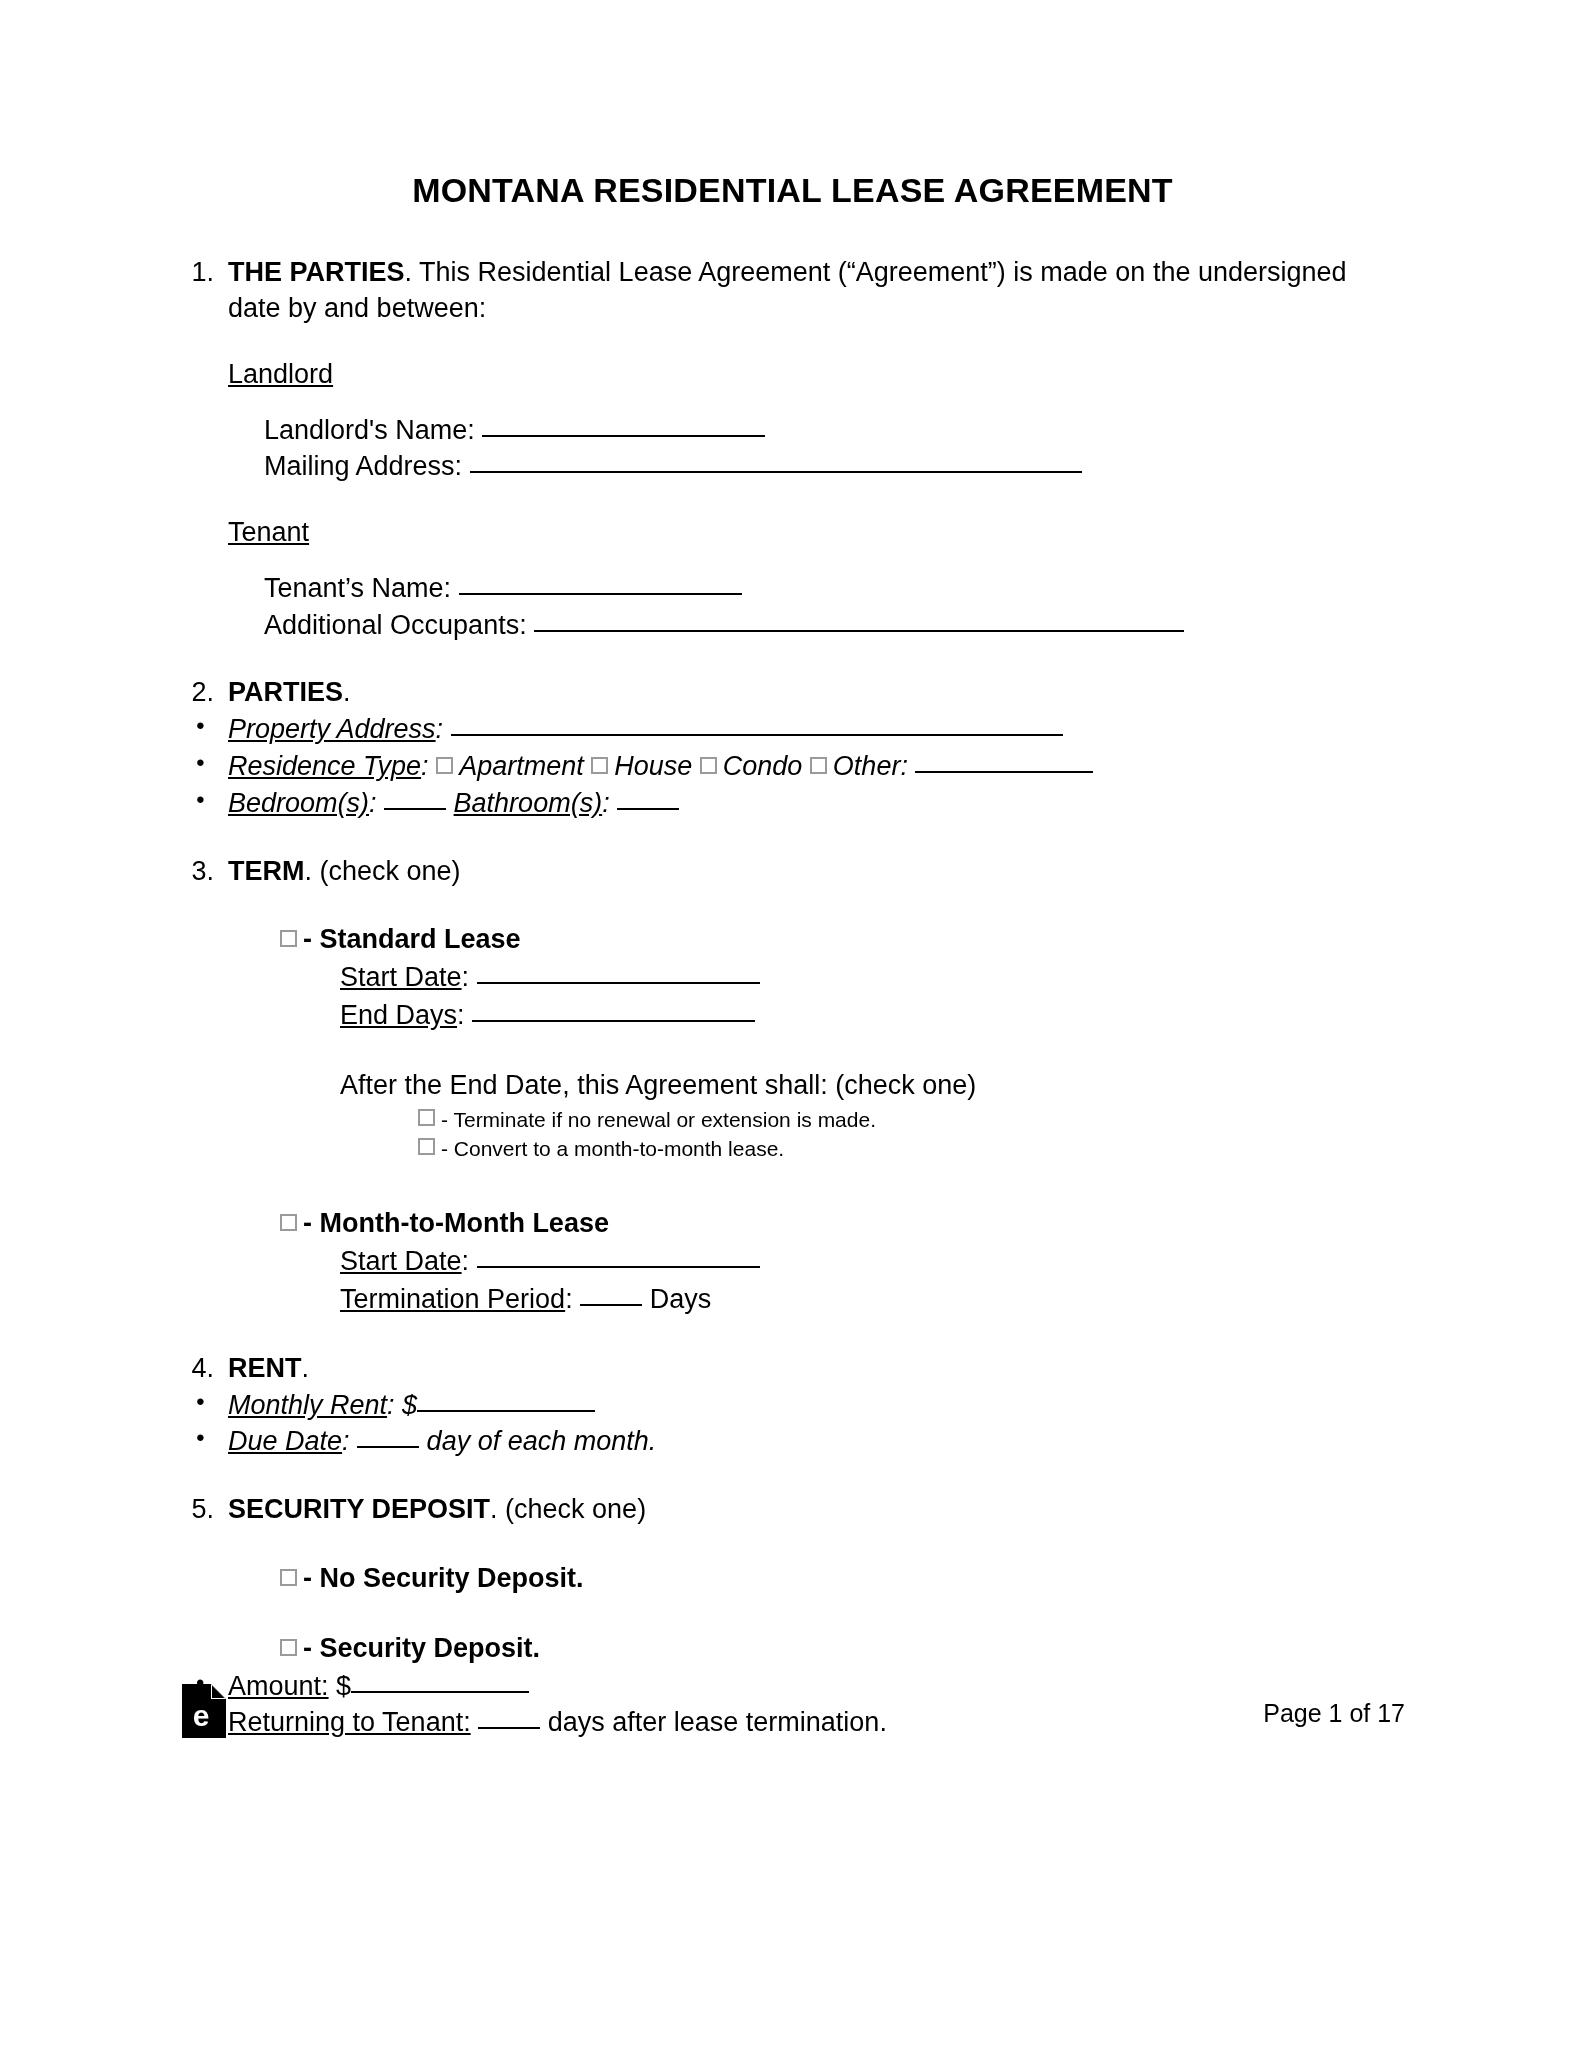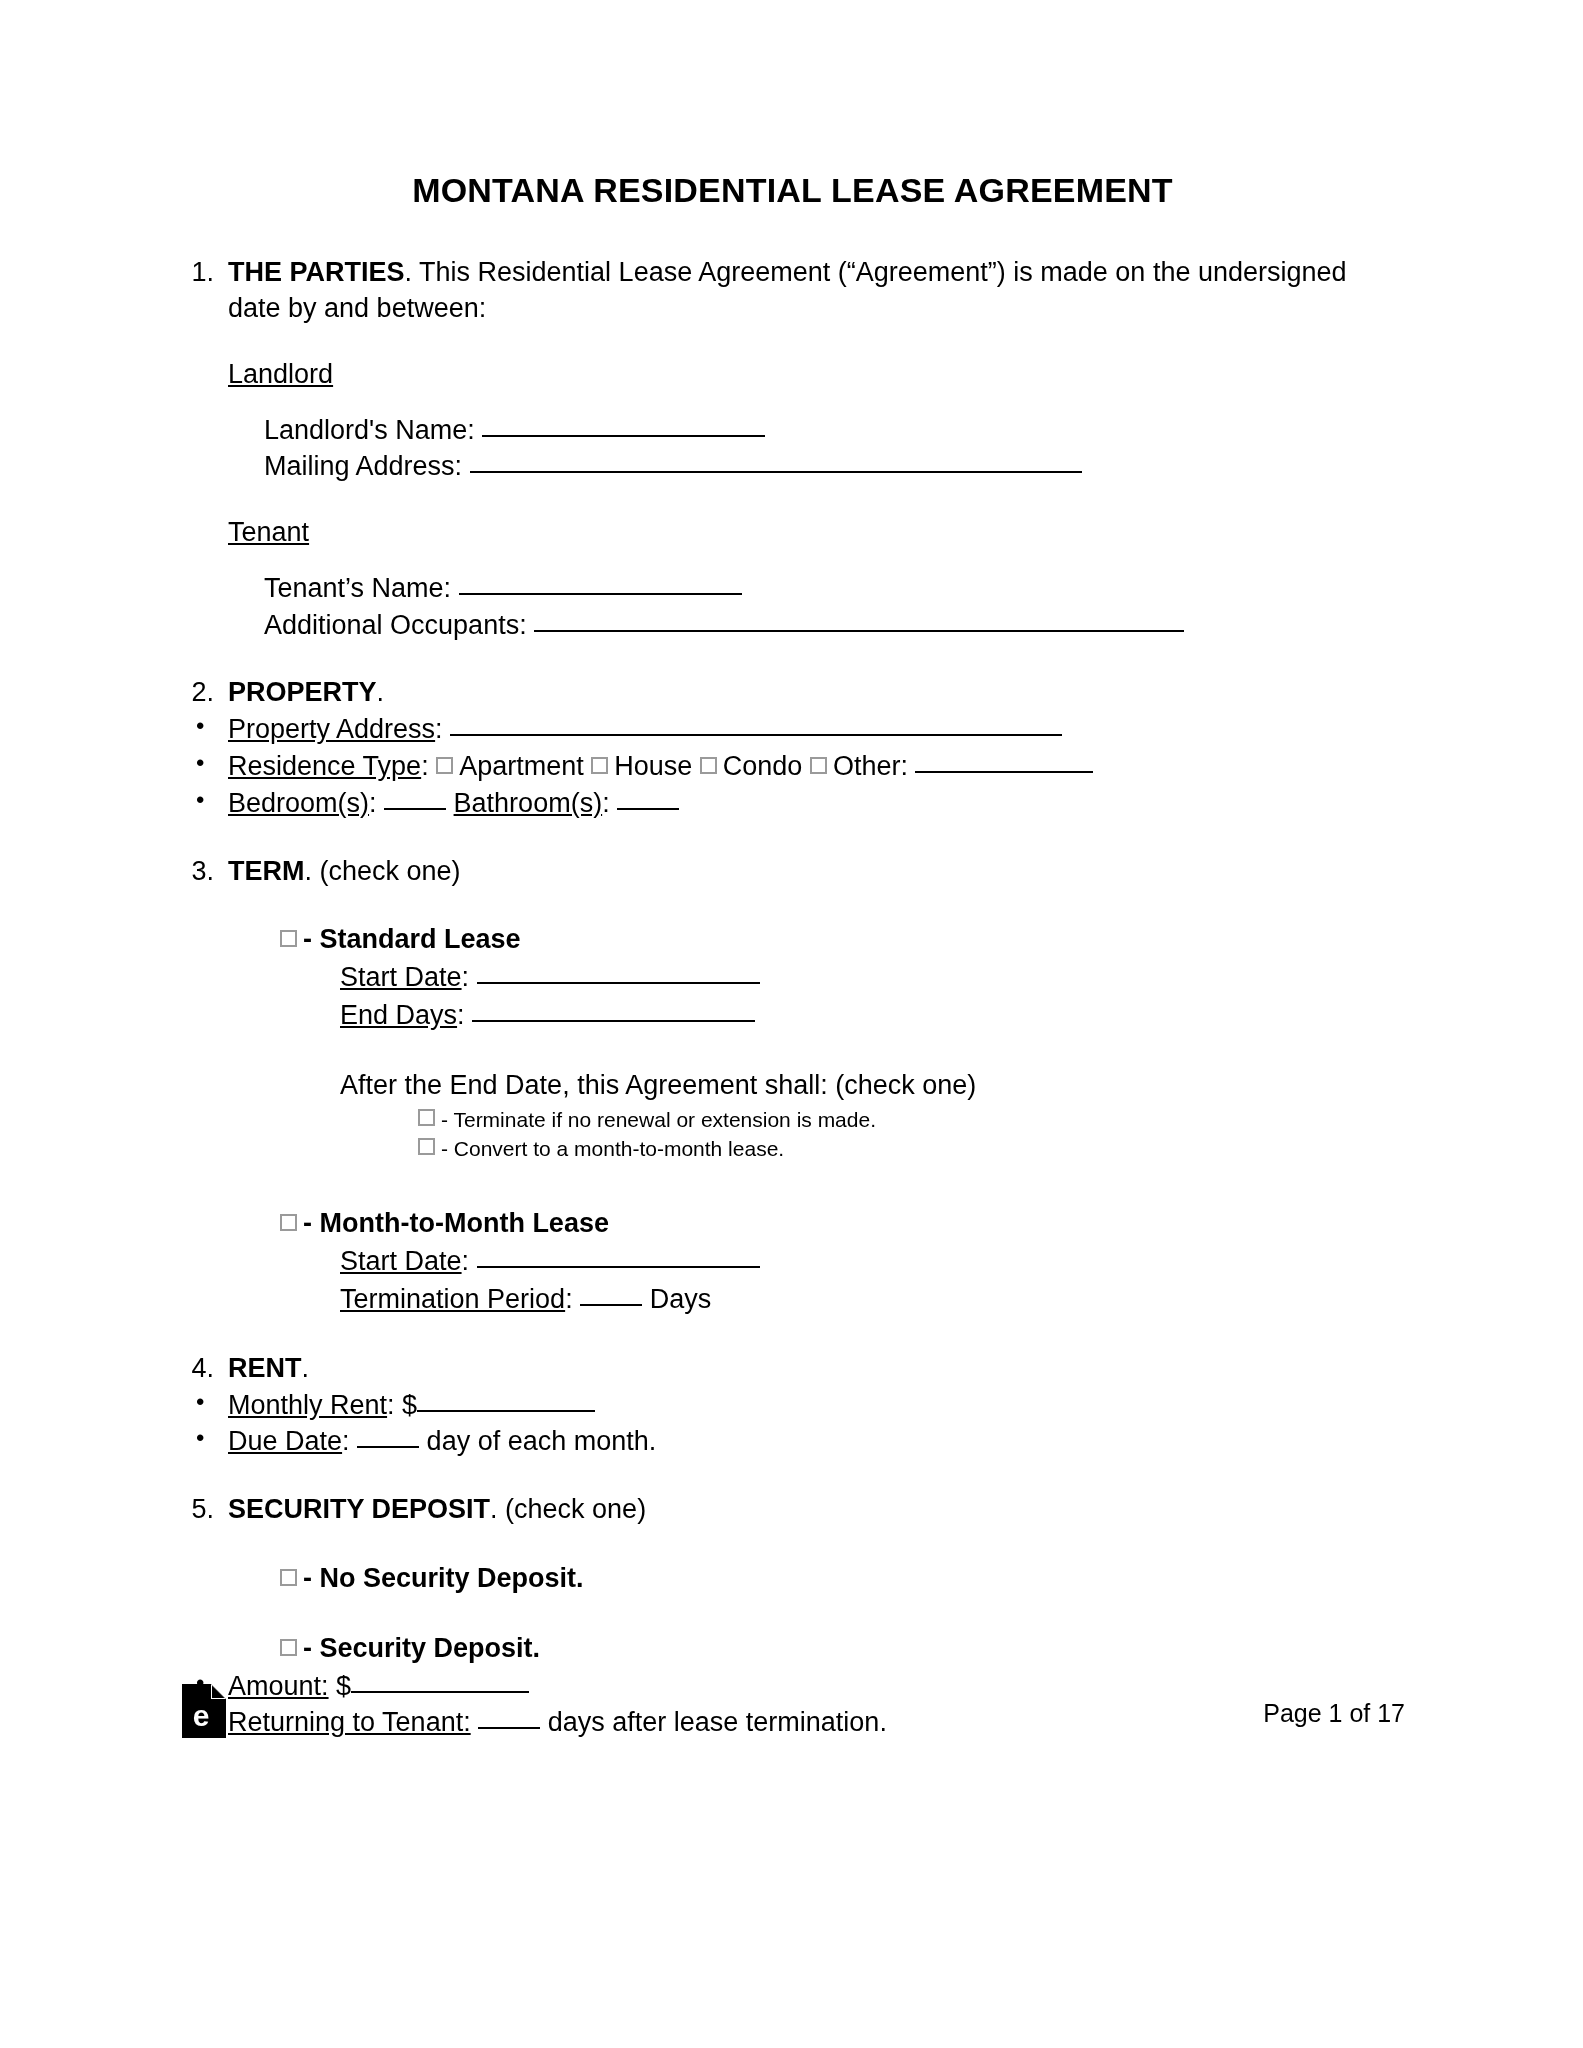"PROPERTY" b { text: PROPERTY -> PARTIES }
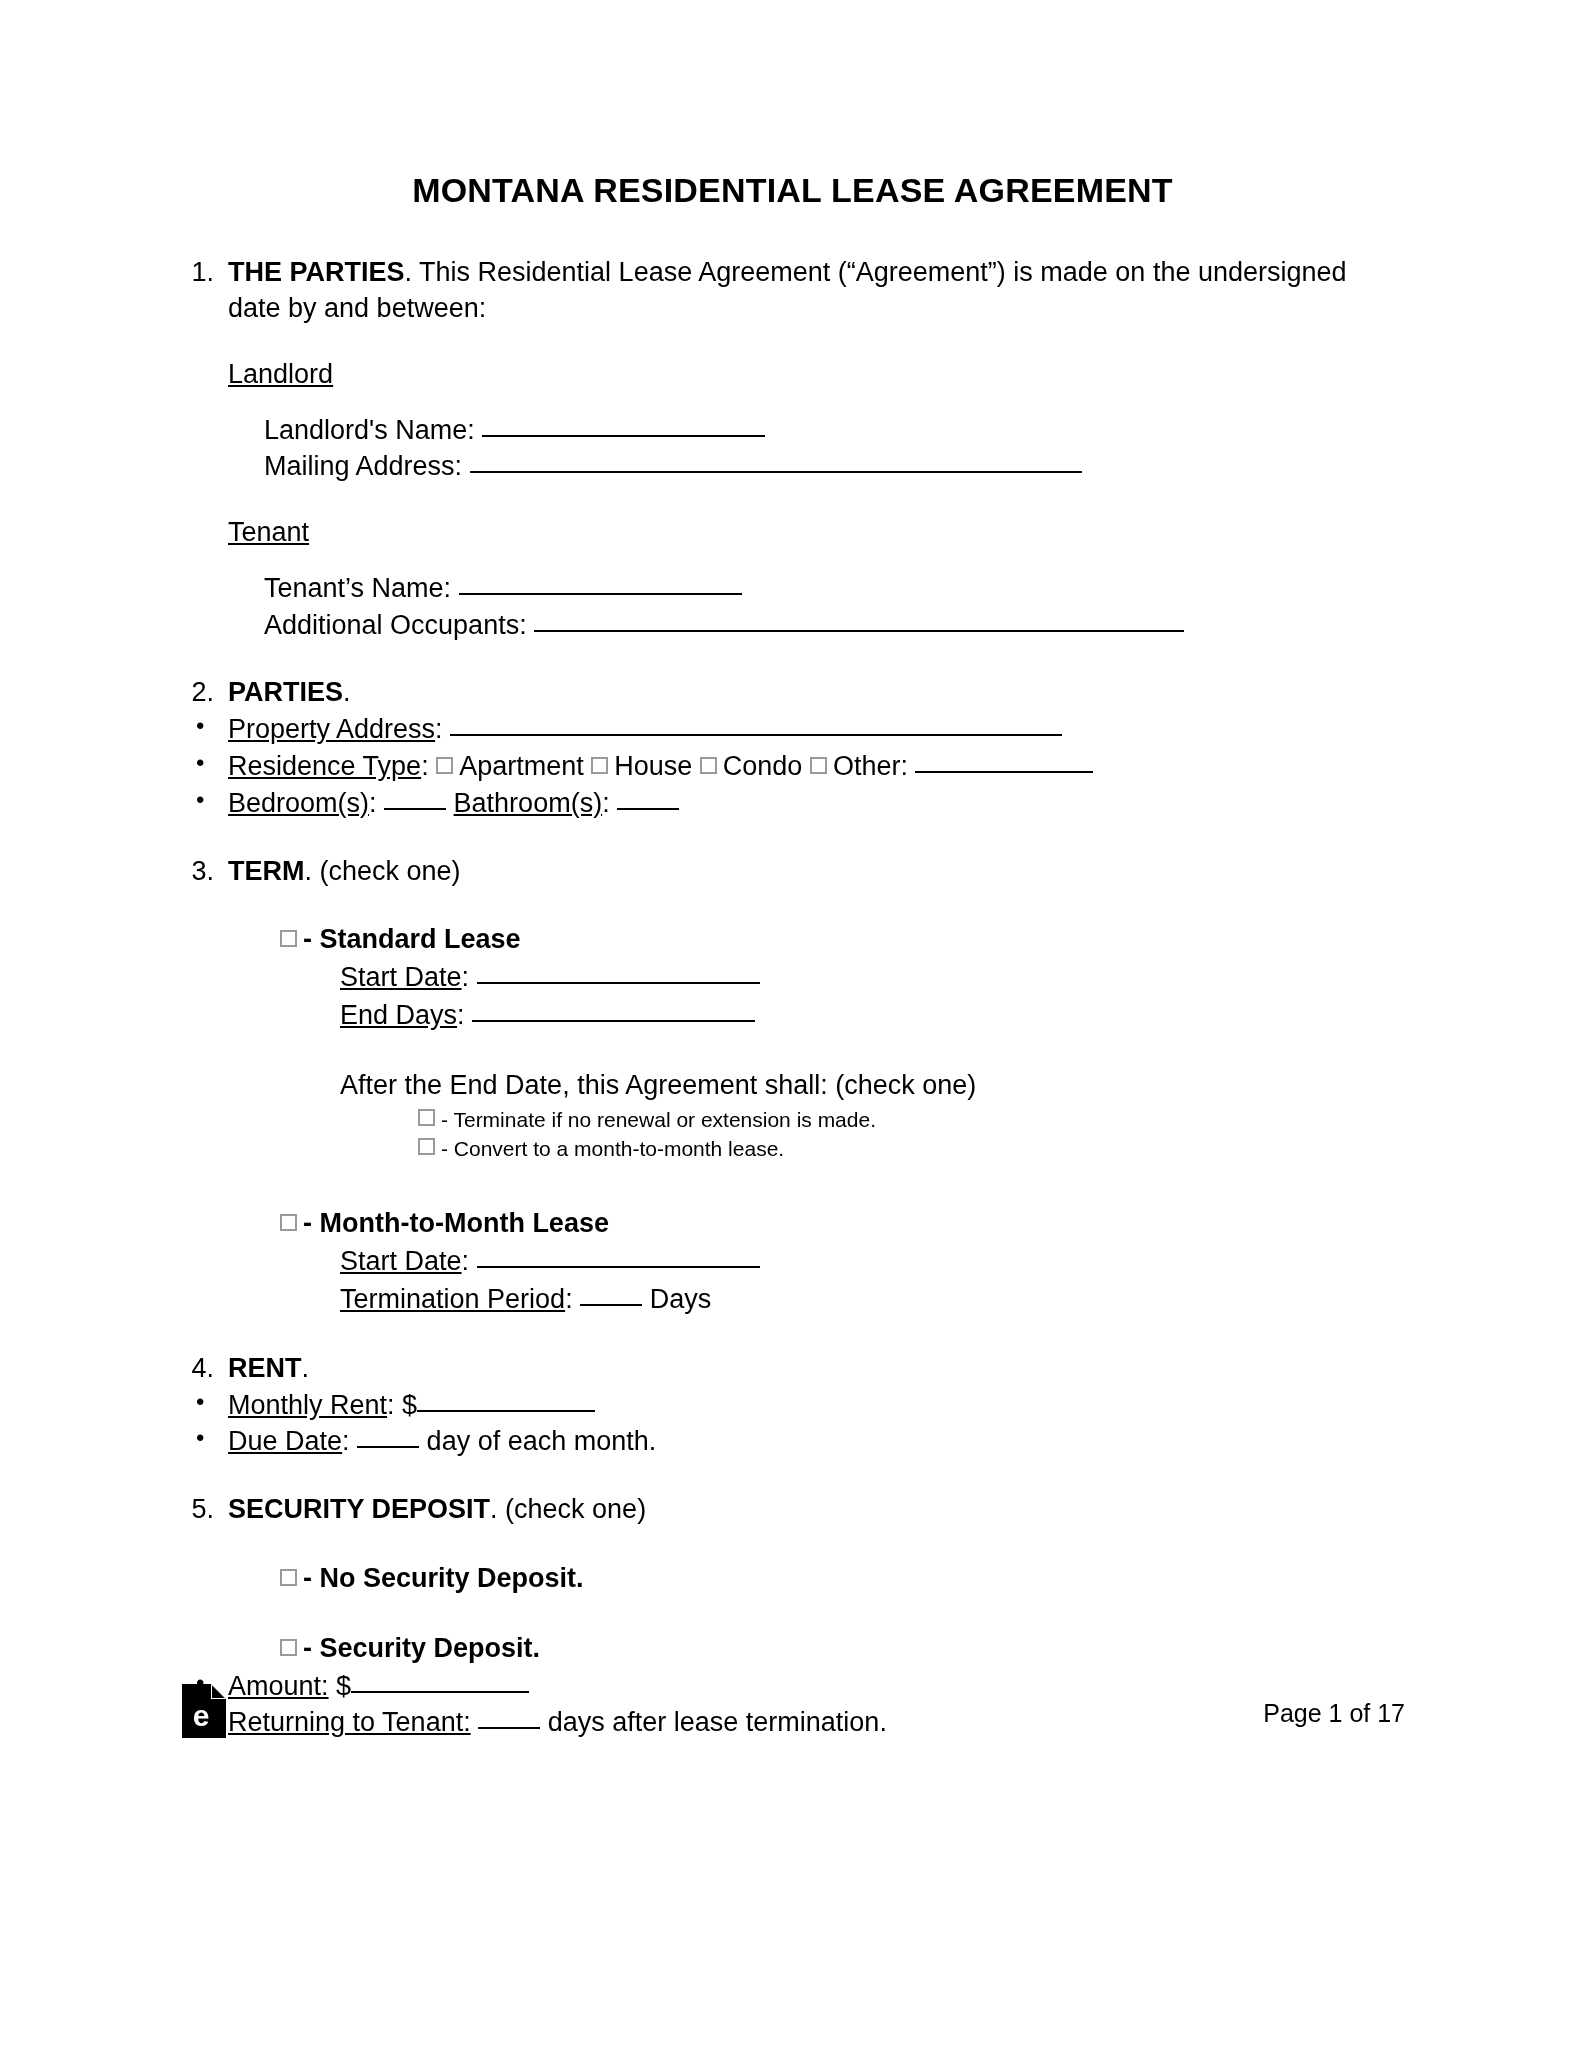"Property Address:" .bul-l1 { font-style: none -> italic }
